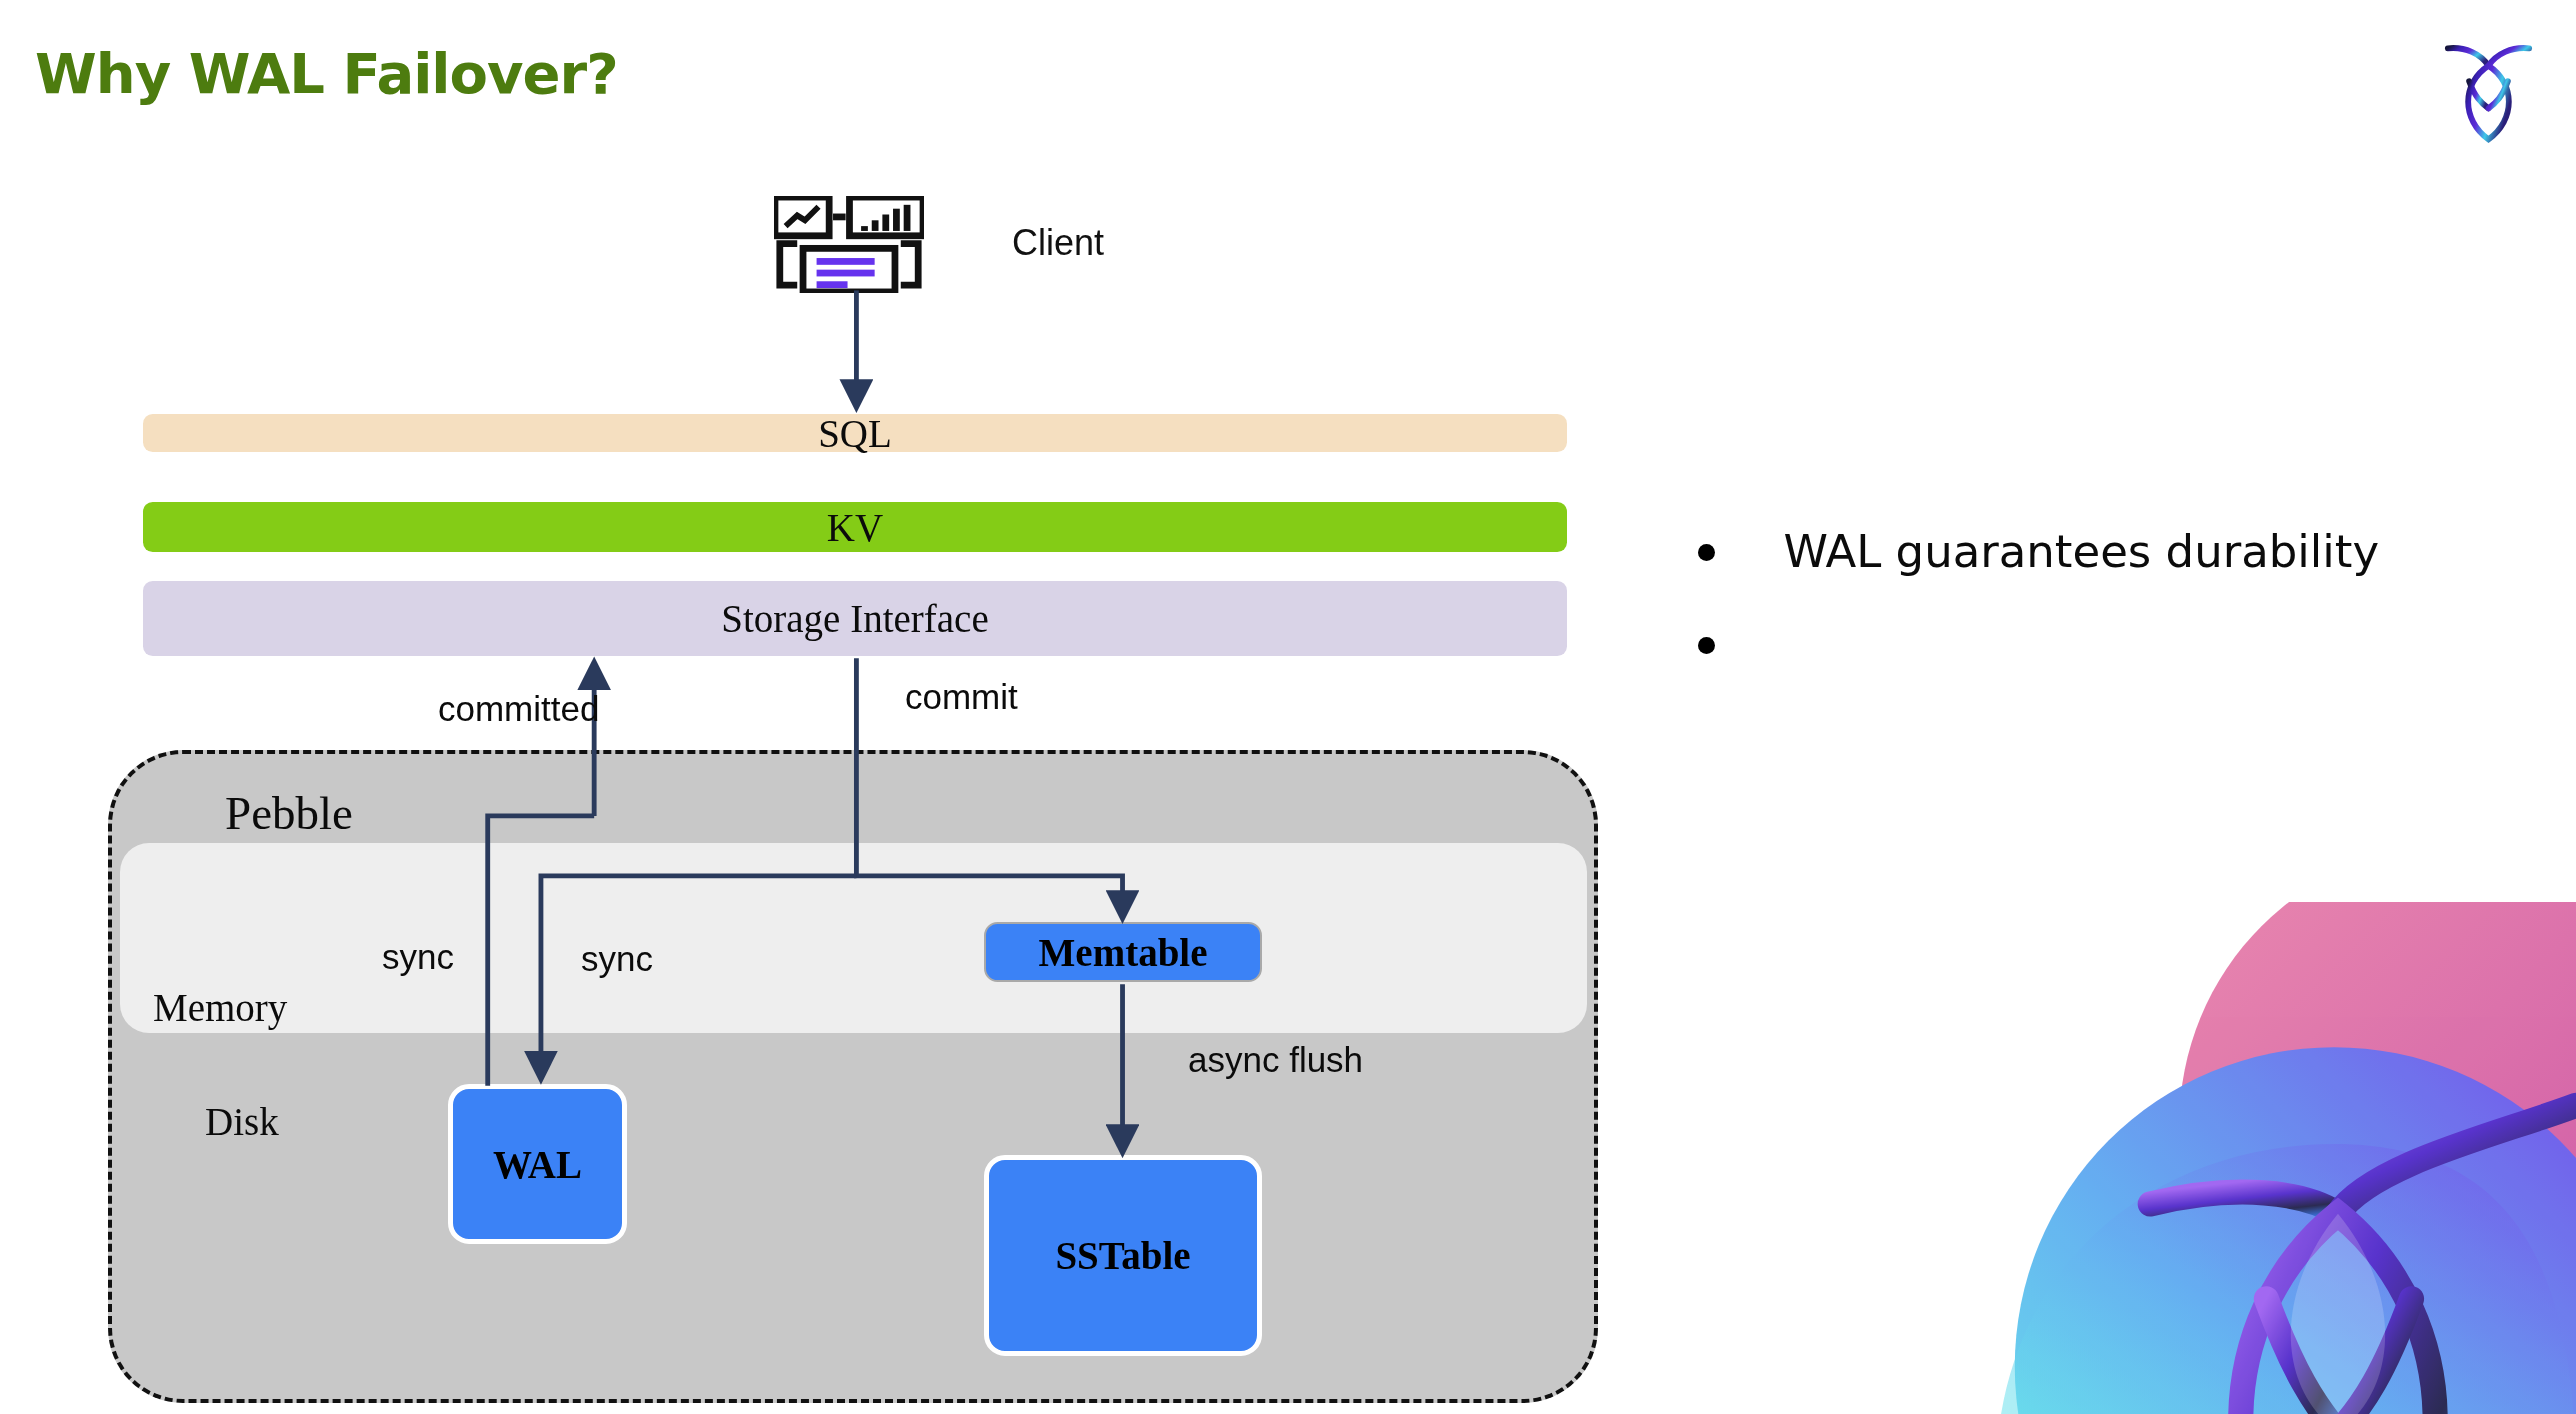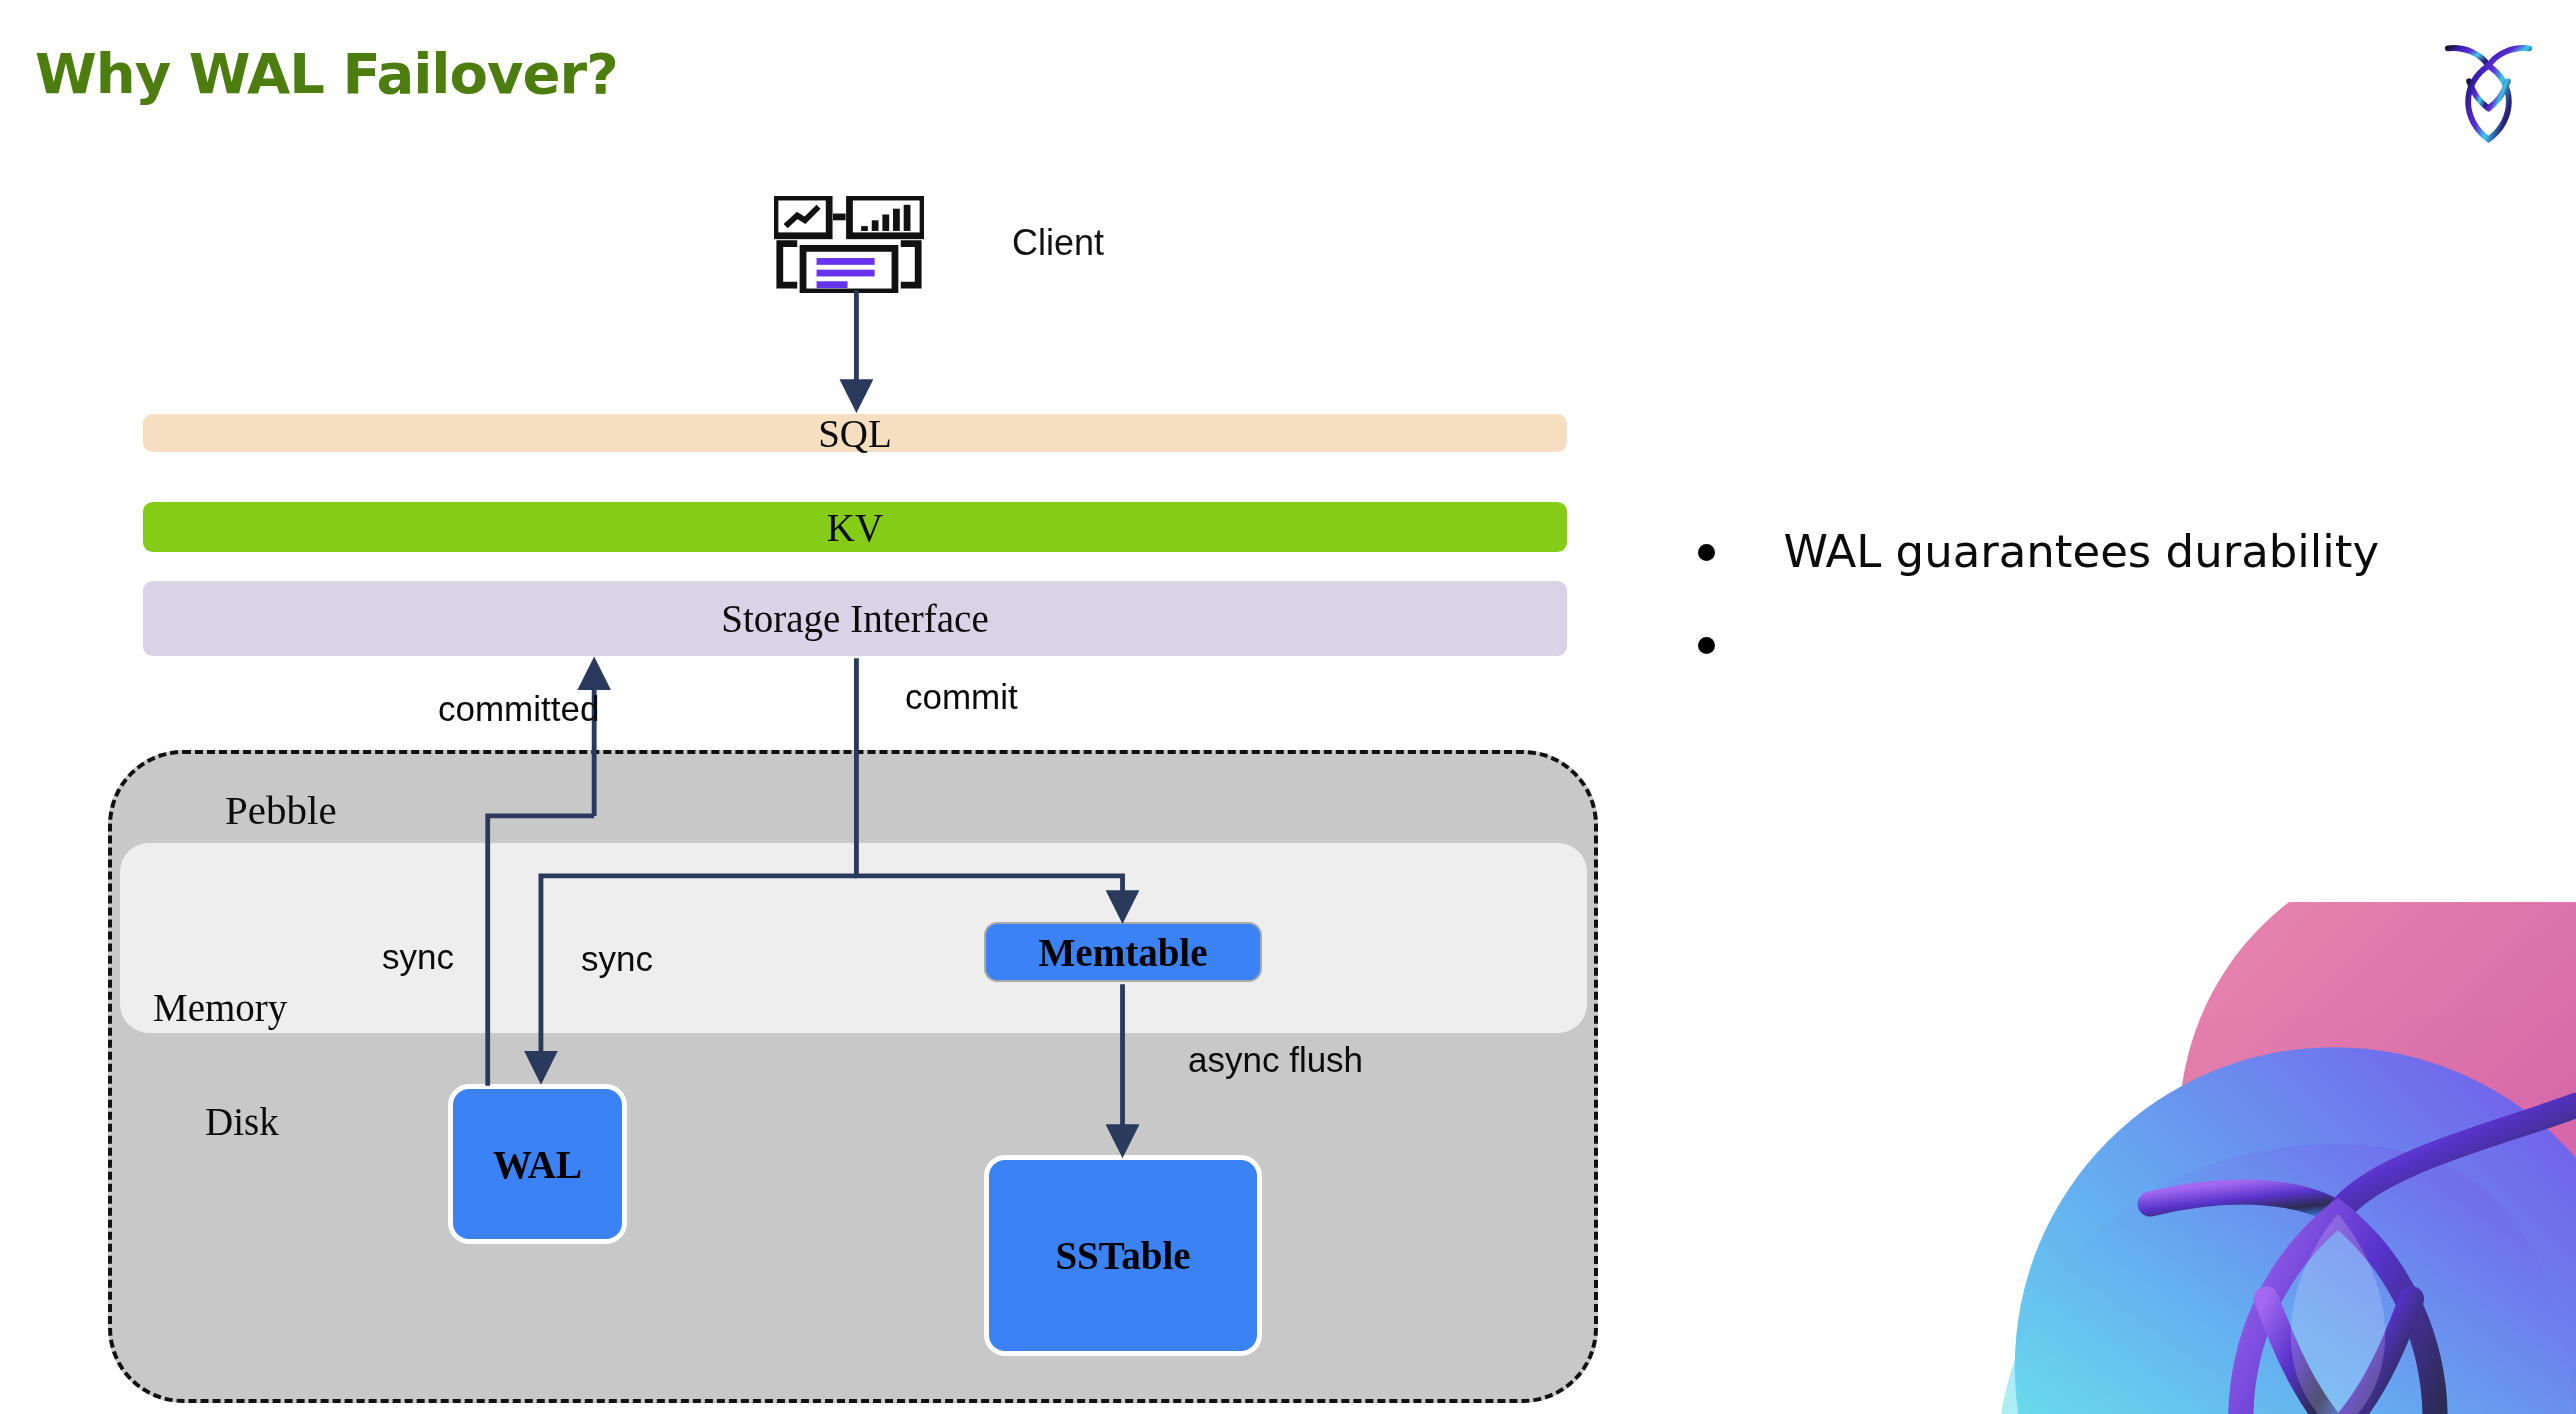"Pebble" #pebble-label { font-size: 41px -> 47px }
